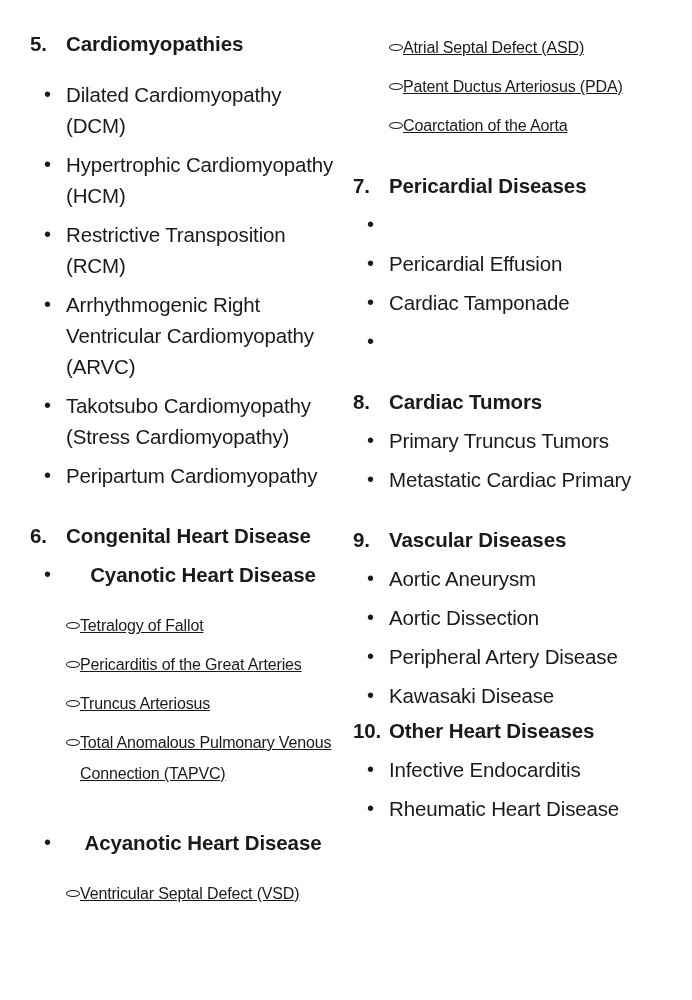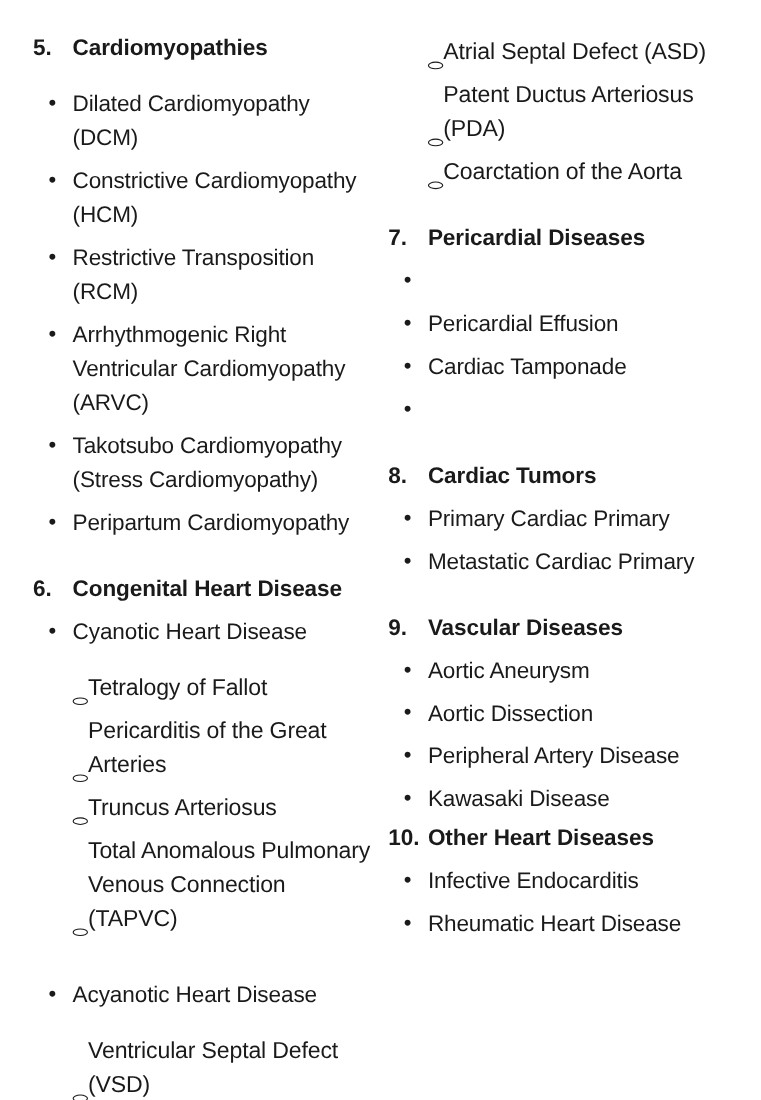"Atrial Septal Defect (ASD)" .c-item { align-items: flex-end -> flex-start; font-size: 21px -> 16px; text-decoration: none -> underline }
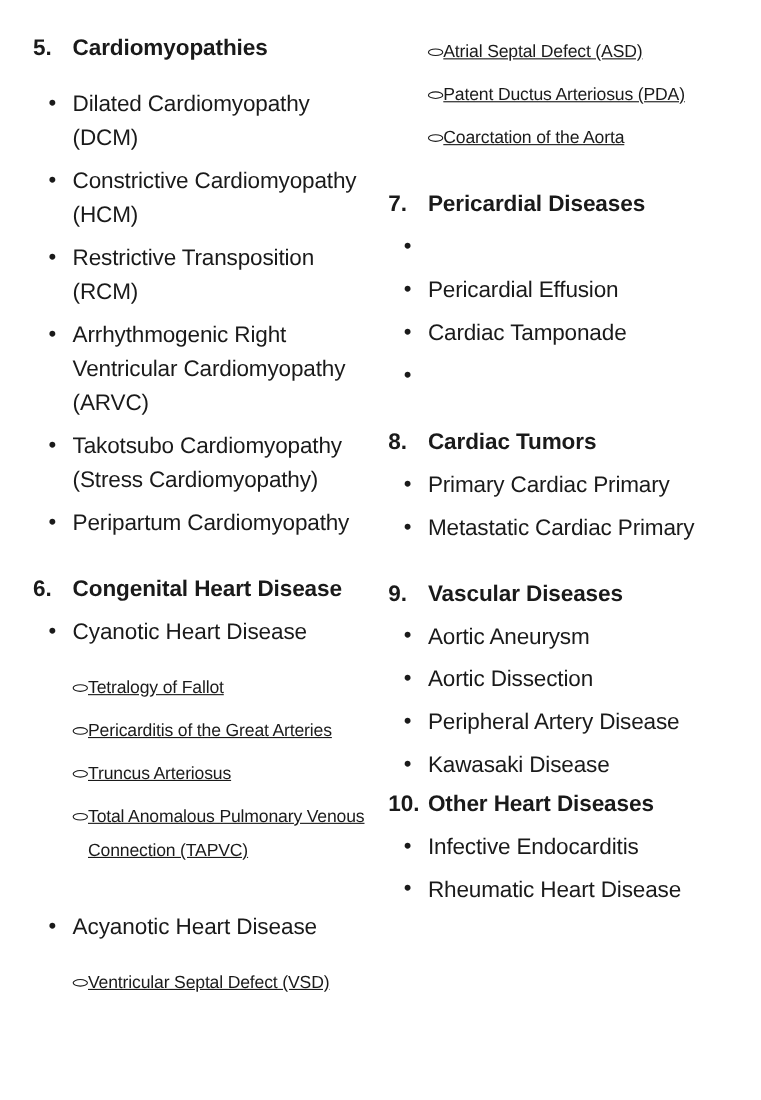"Constrictive Cardiomyopathy (HCM)" span.text { text: Constrictive -> Hypertrophic }
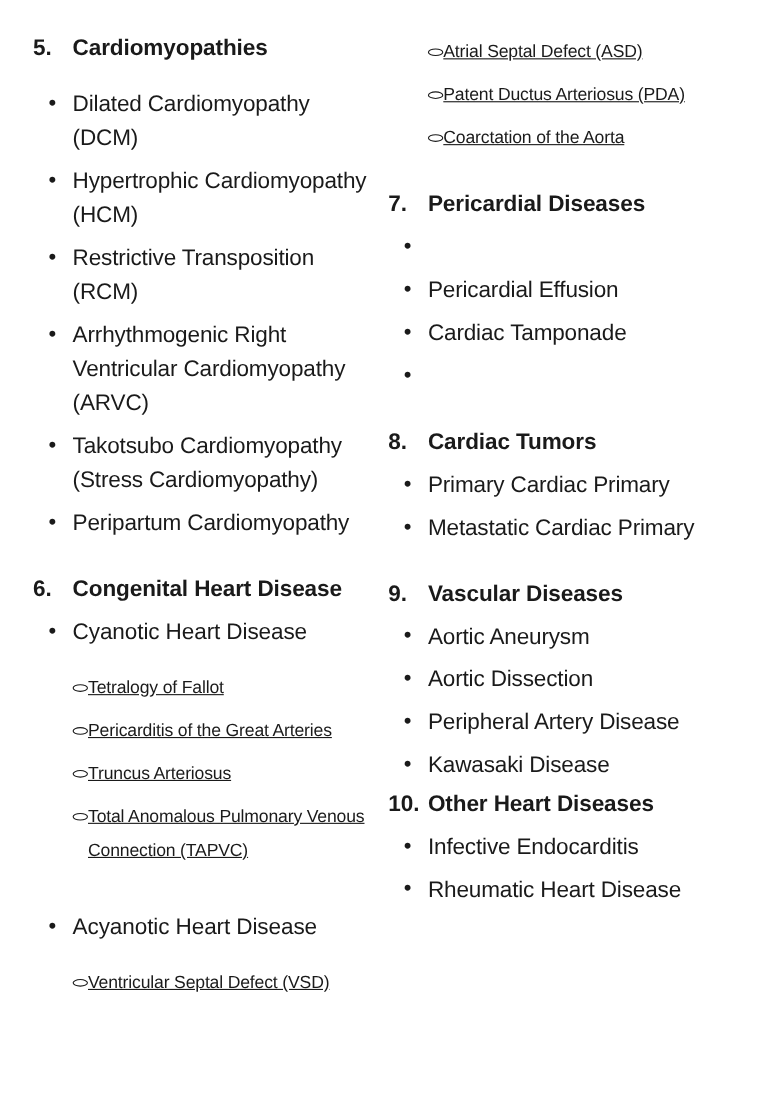"Primary Cardiac Primary" span.text { text: Cardiac Primary -> Truncus Tumors }
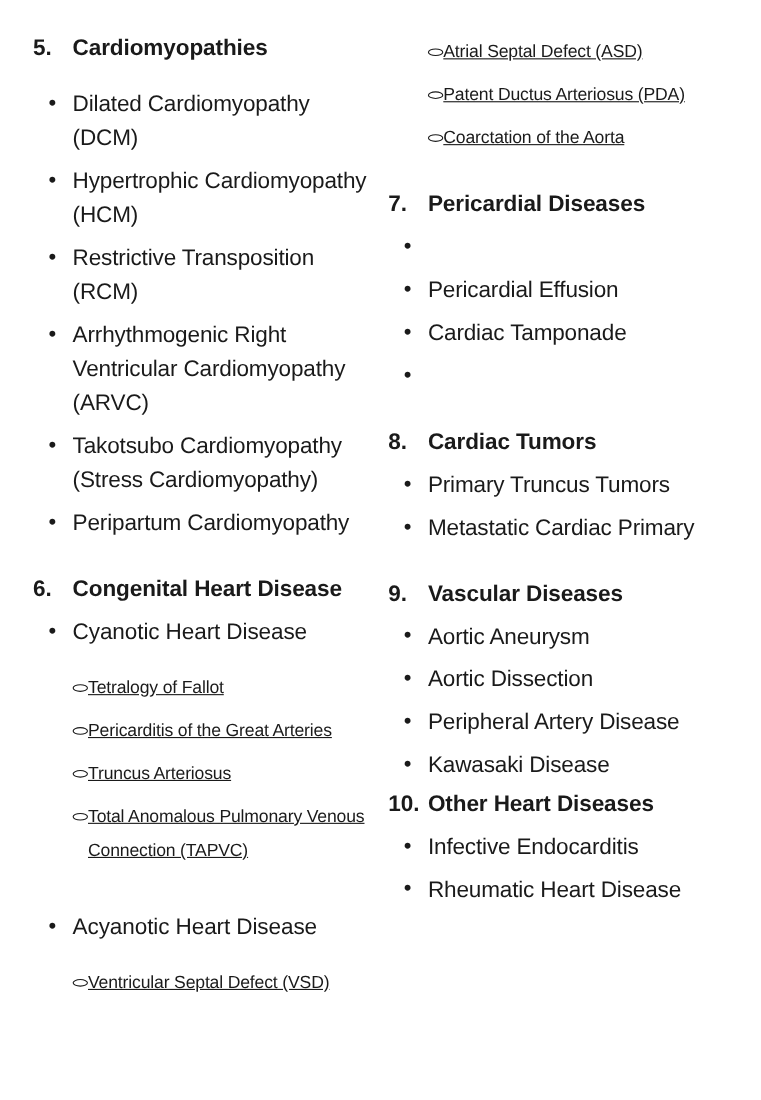"Cyanotic Heart Disease" .b-item.bold .text { font-weight: normal -> bold; text-align: none -> center }
